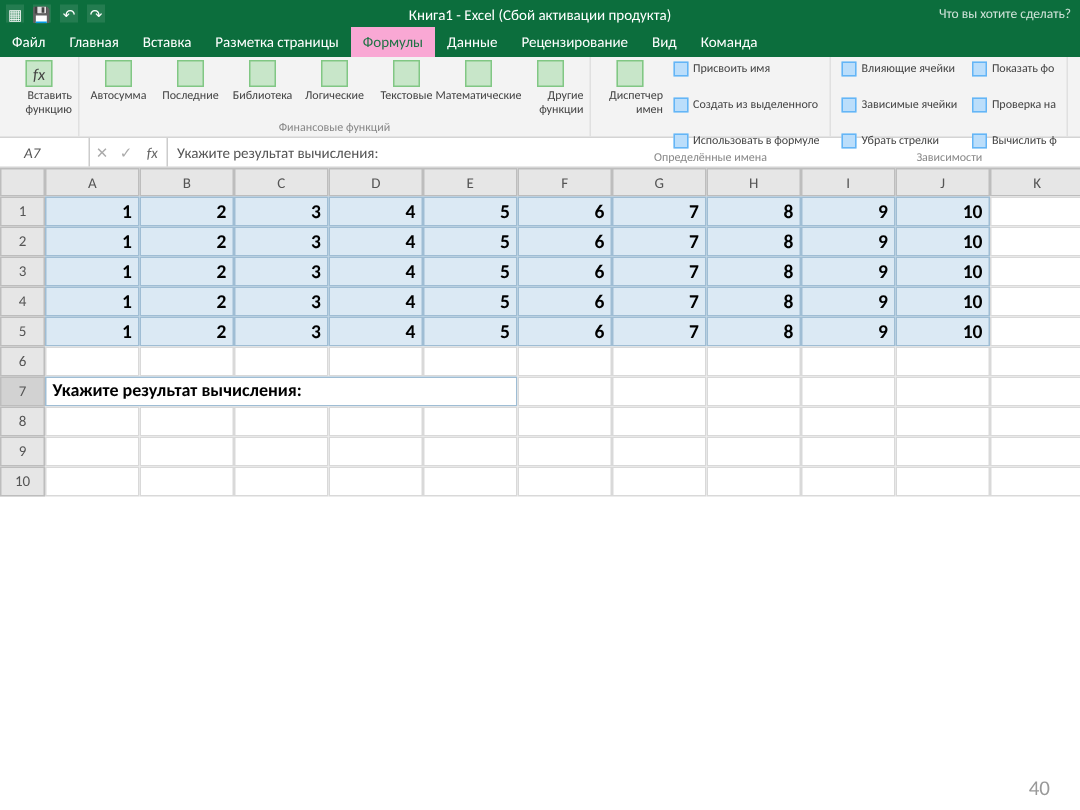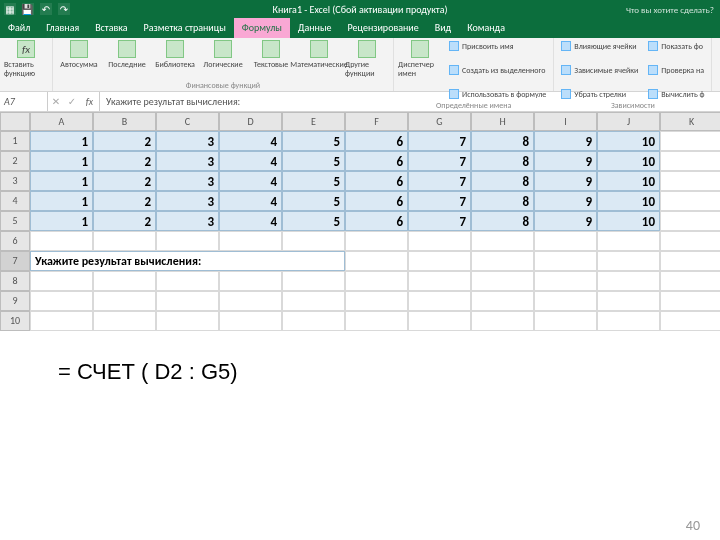"Вставить функцию" .big-btn span { text-align: left -> right }
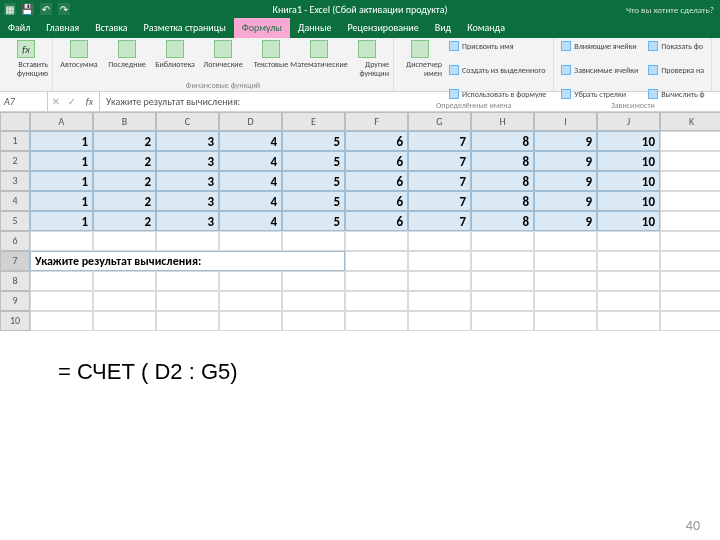"A7" .namebox { padding: 0 4px -> 0 16px; width: 48px -> 60px }
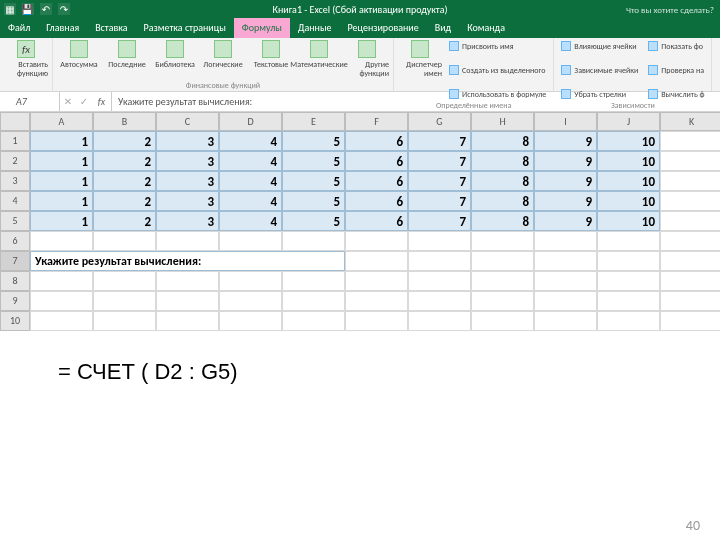"= СЧЕТ ( D2 :" div.formula-overlay { html: <div>= СЧЕТ ( D2 : G5)</div> -> none }
